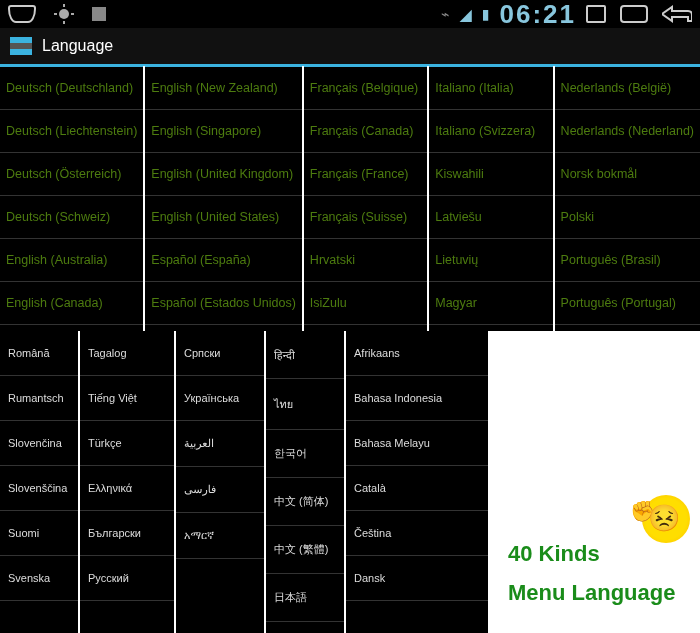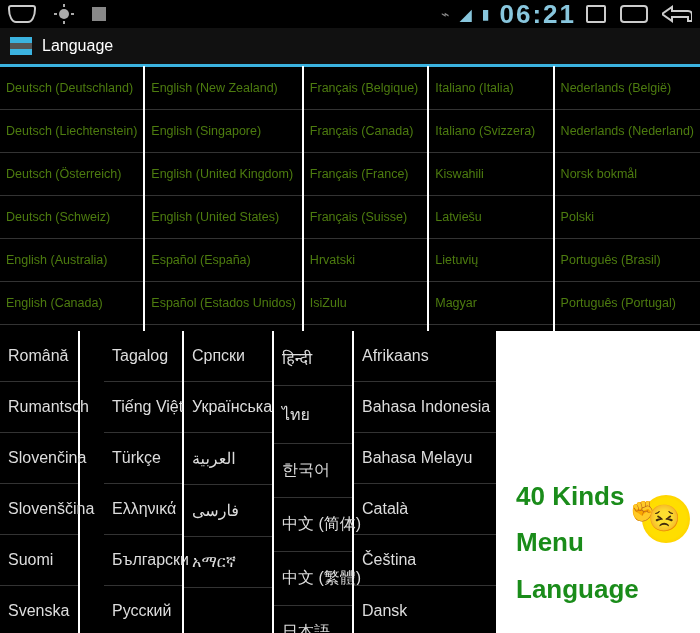"Română" .blang { font-size: 16px -> 11px }
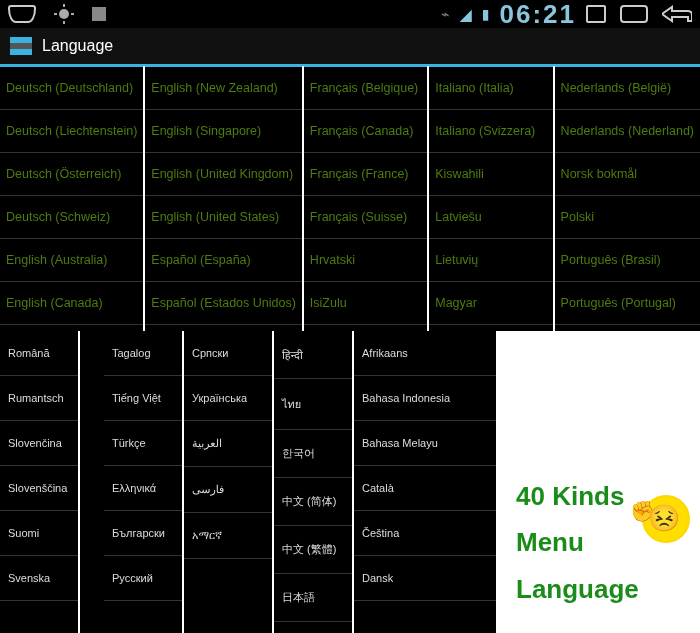"Tagalog" div.bcol { margin-left: 24px -> none; width: 80px -> 96px }
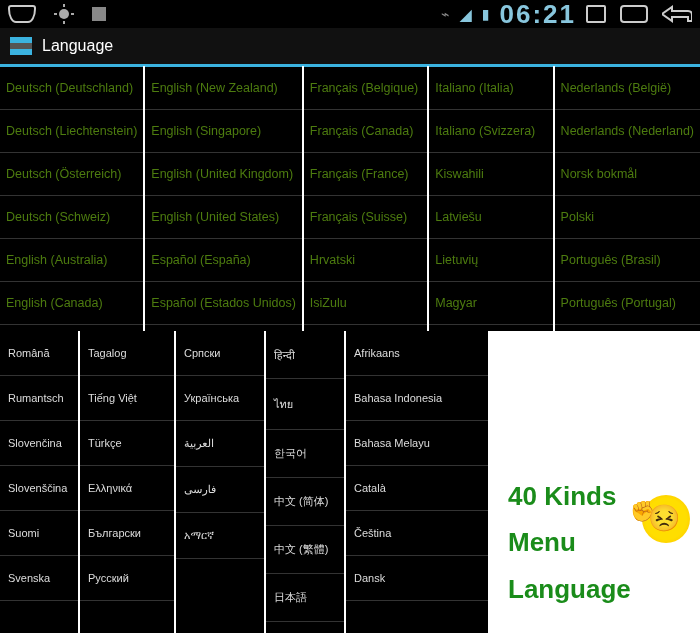"40 Kinds" .promo-text { font-size: 26px -> 22px }
